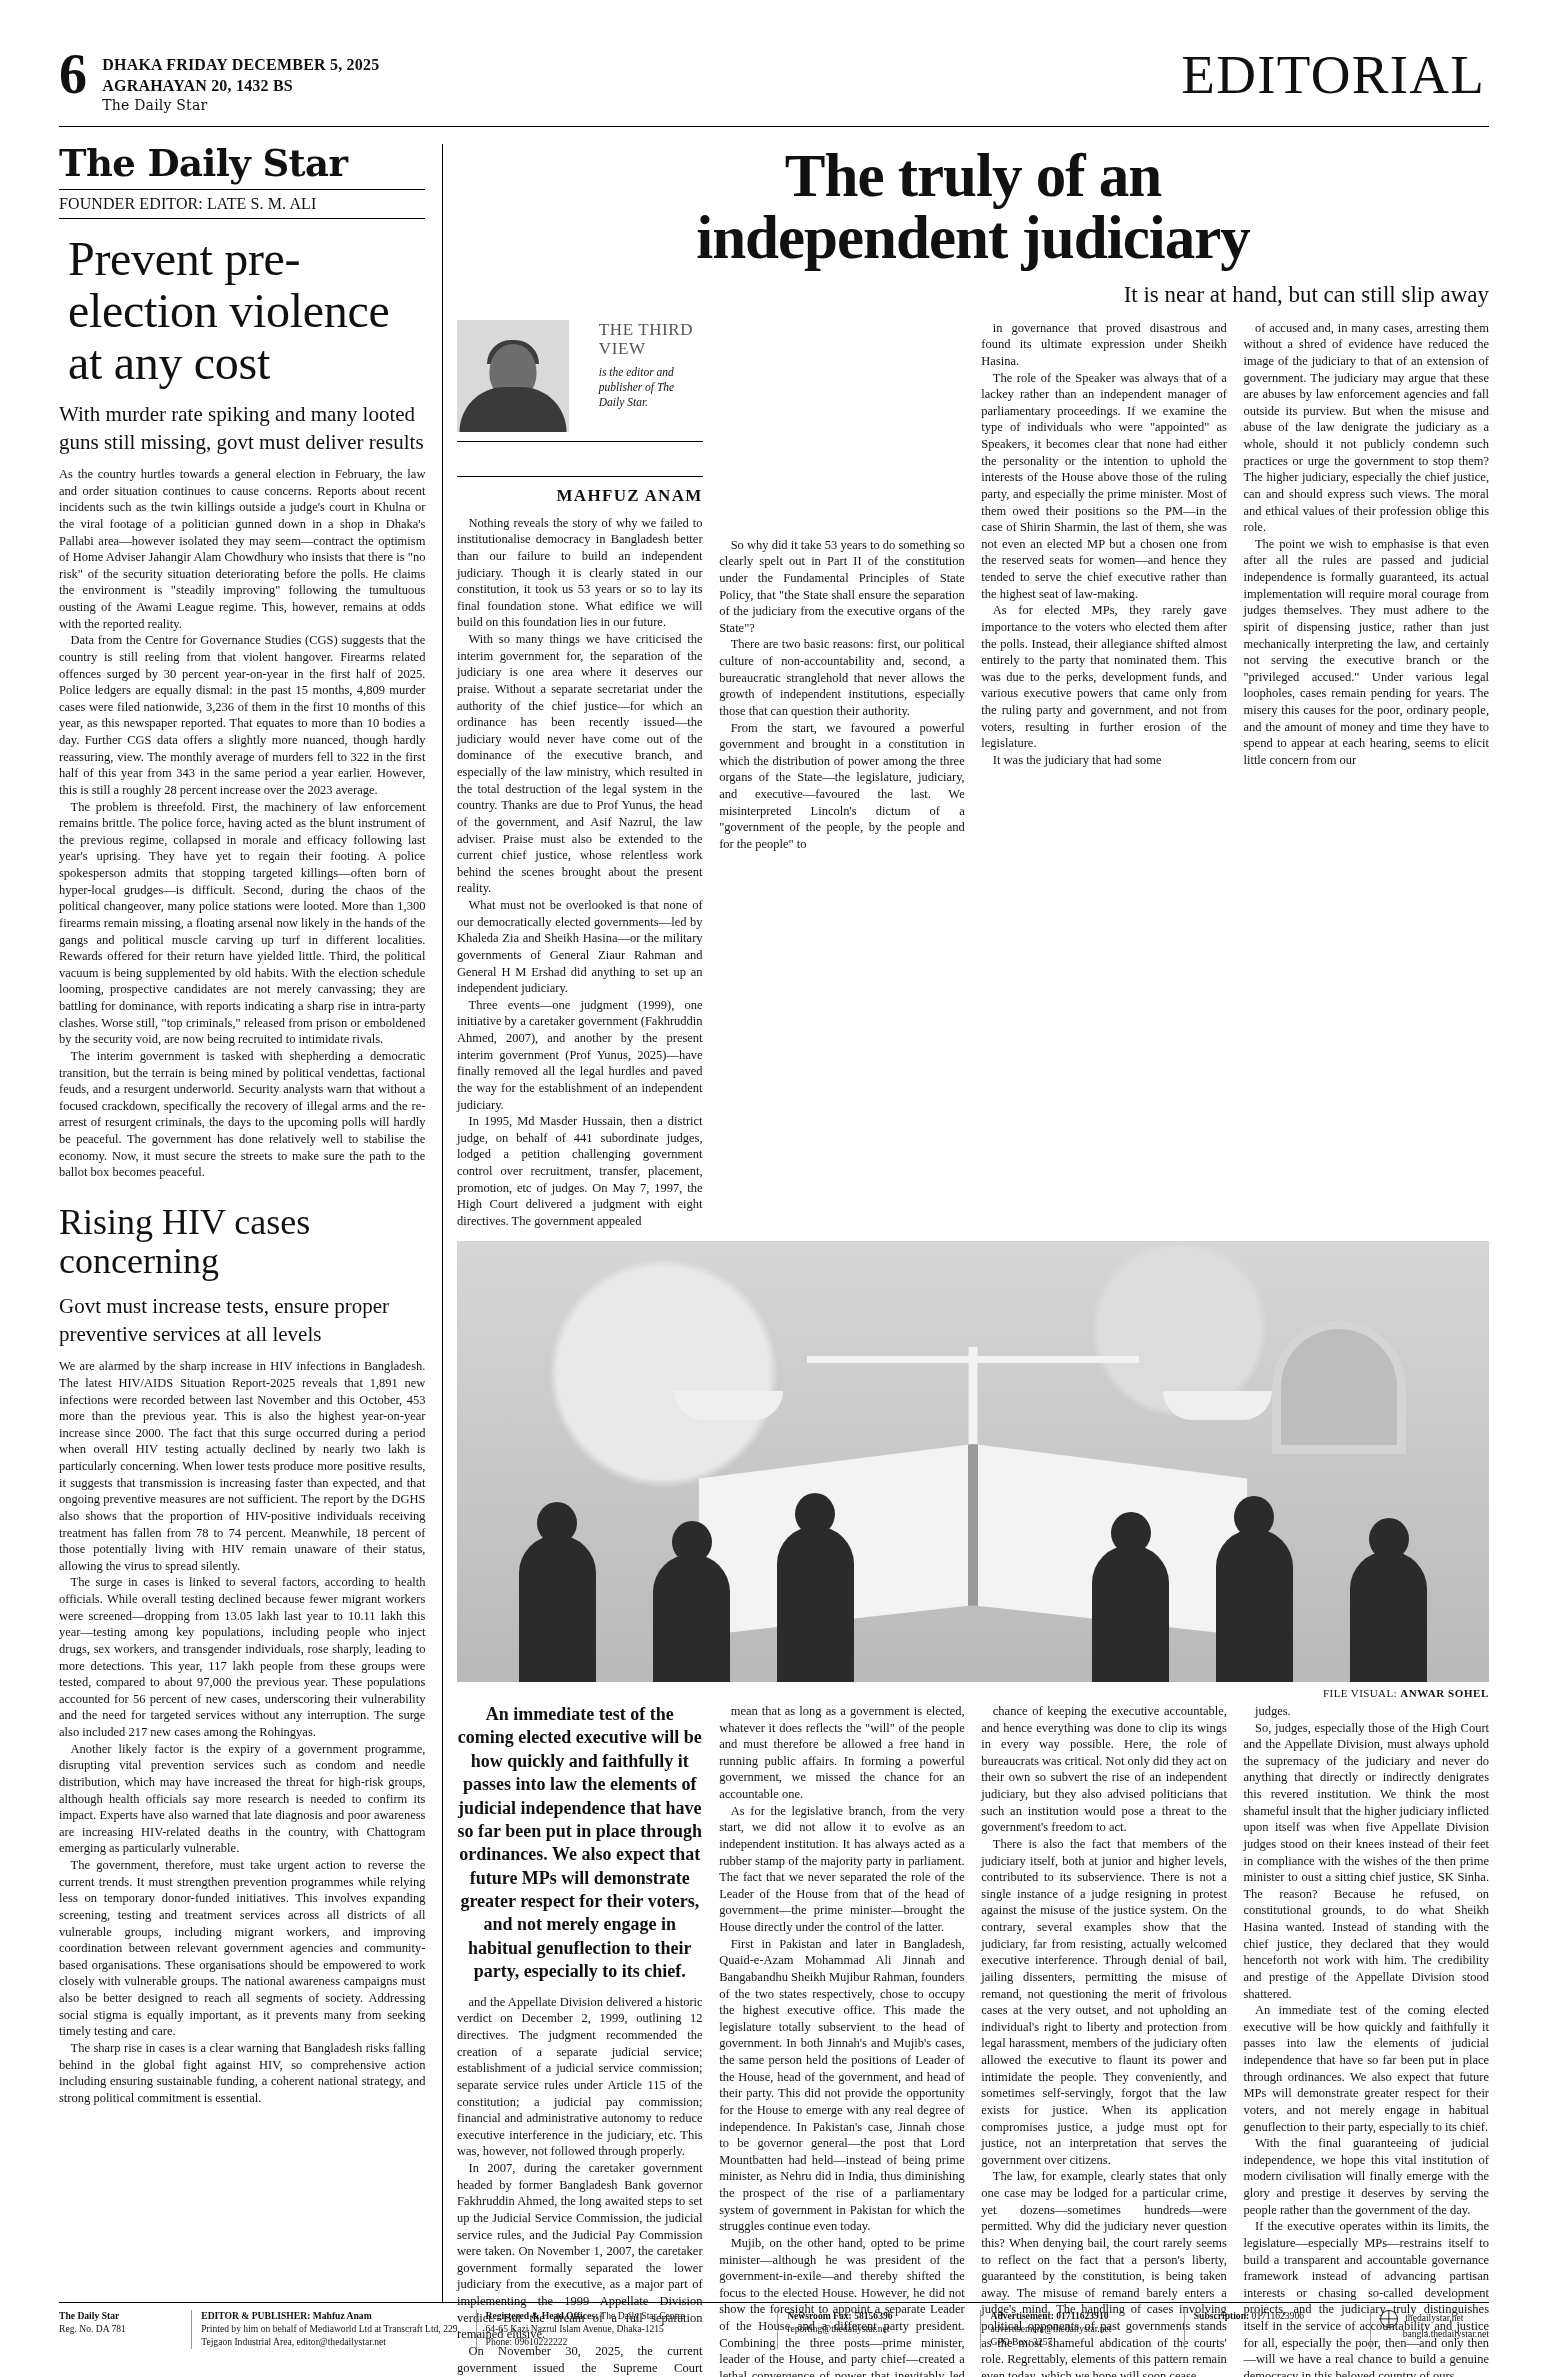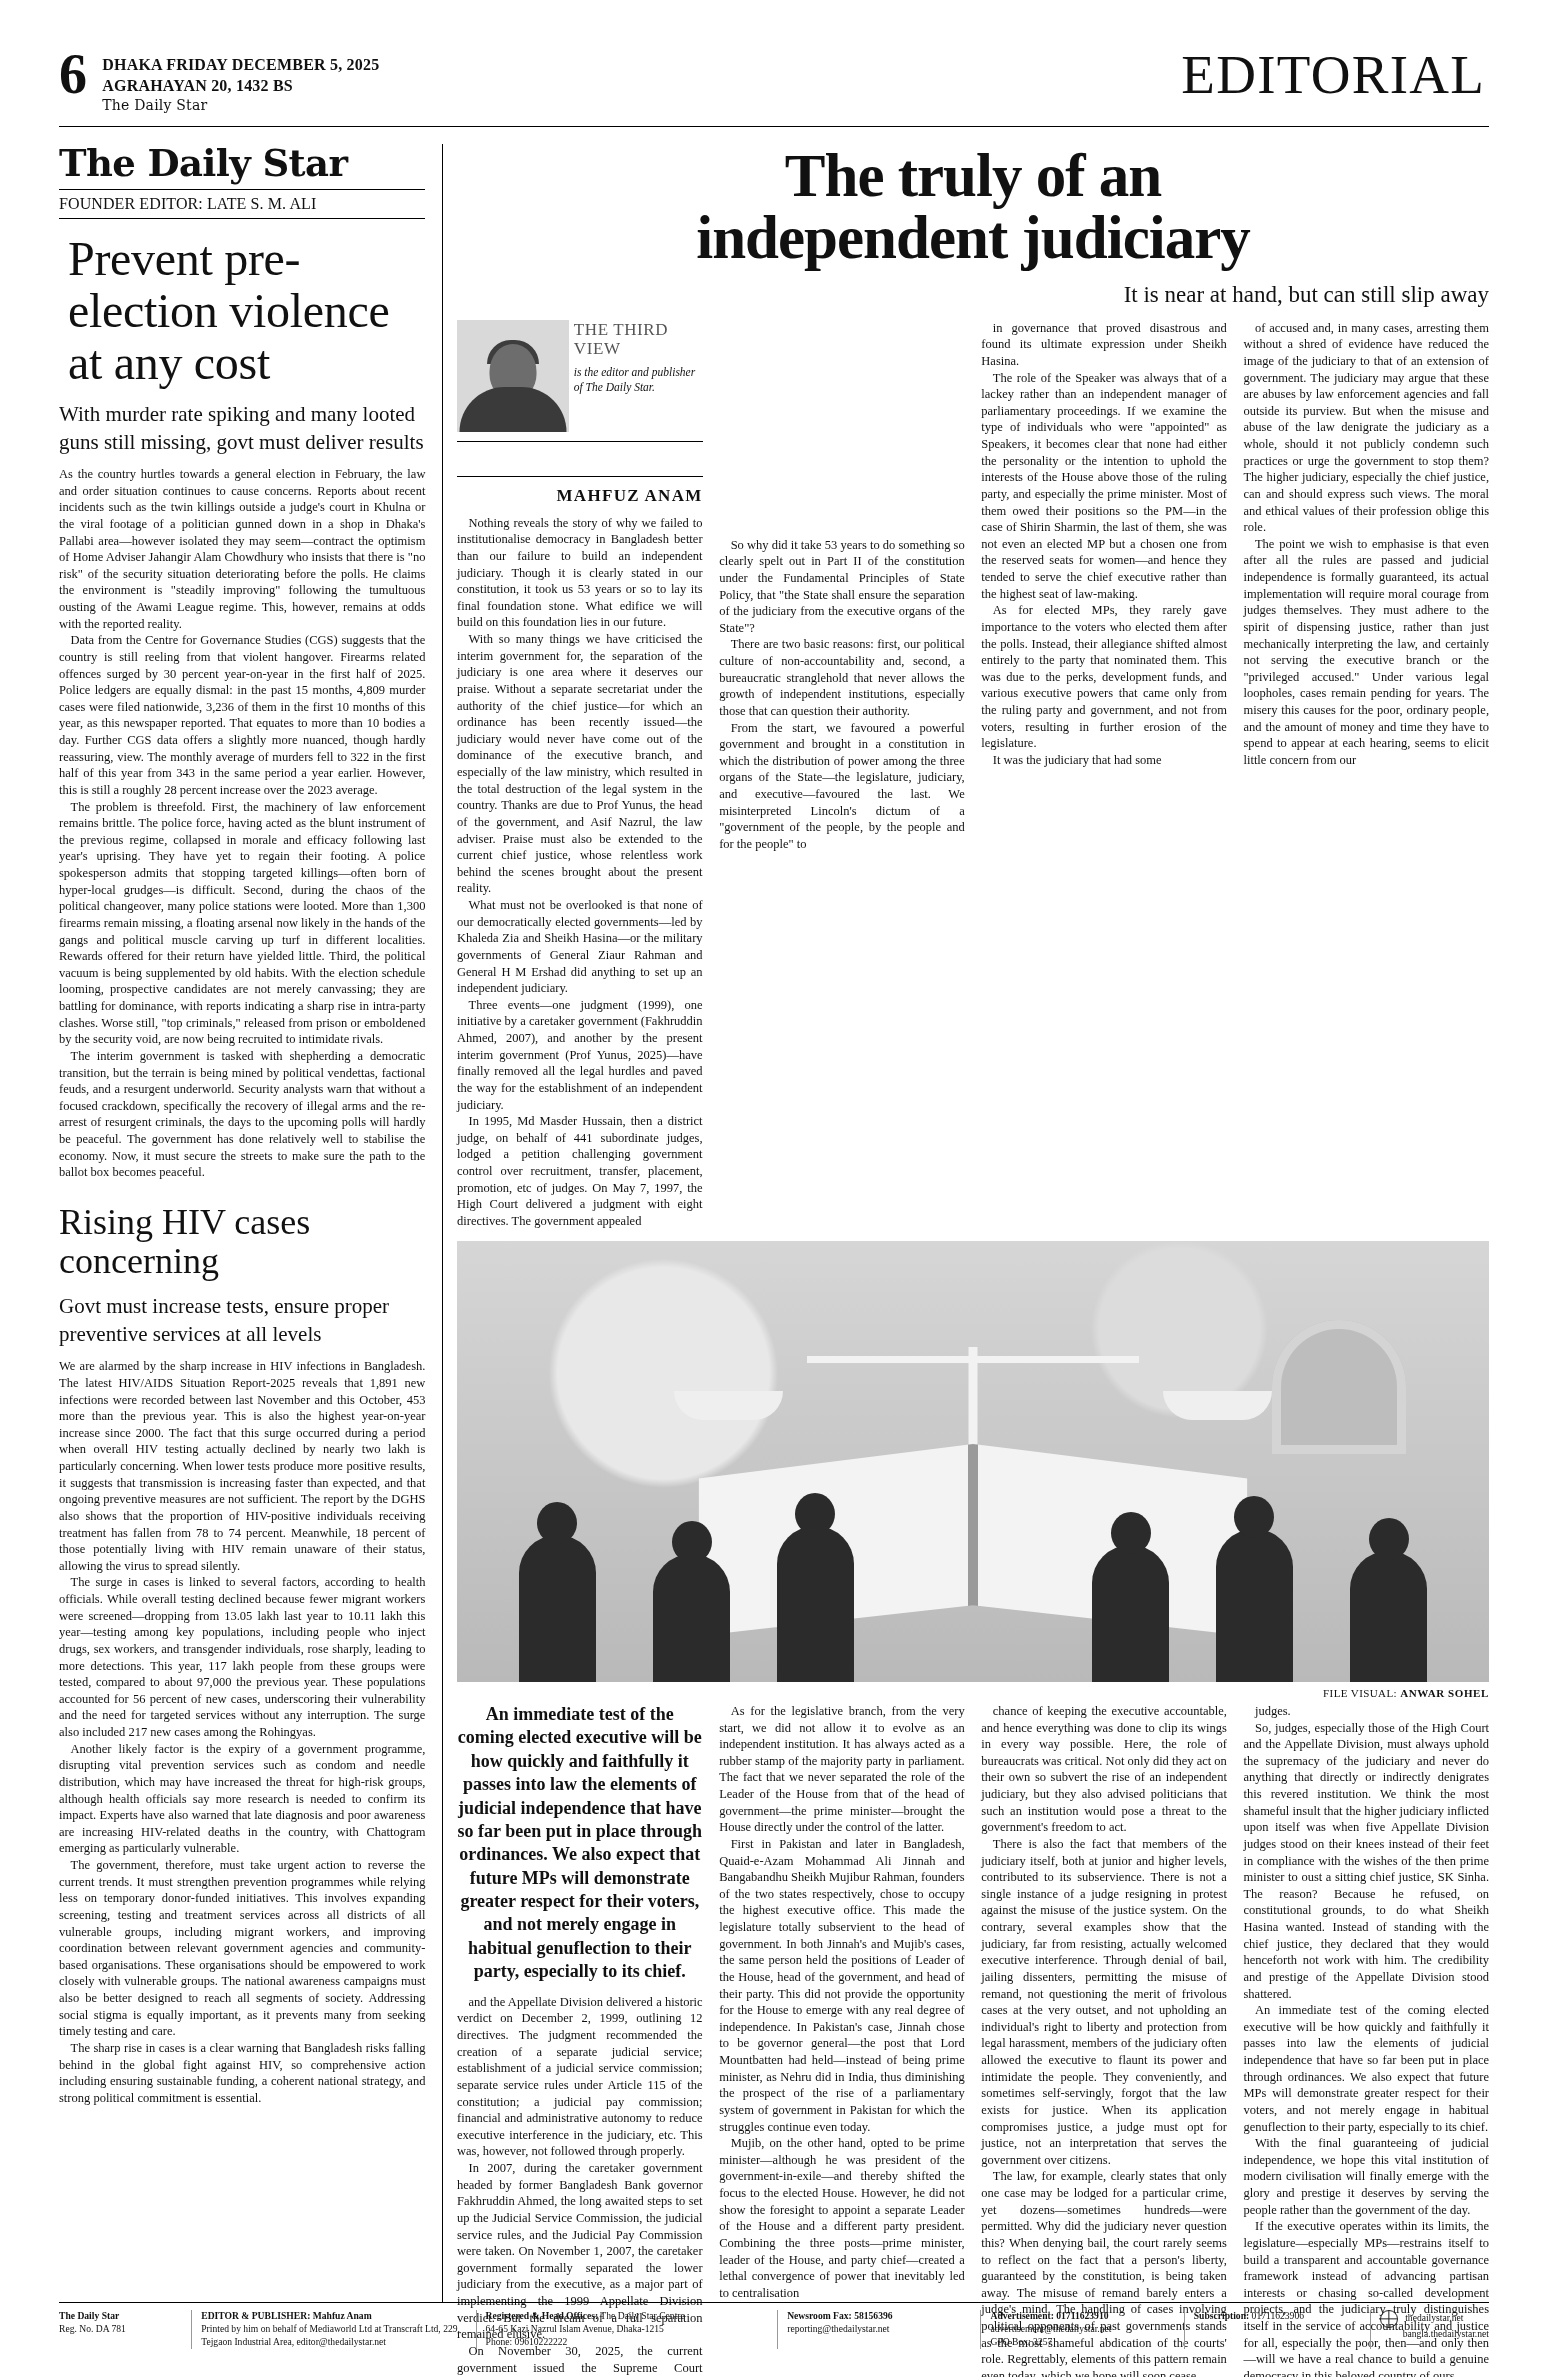"THE THIRD VIEW" .byline-row { gap: 1px -> 26px }
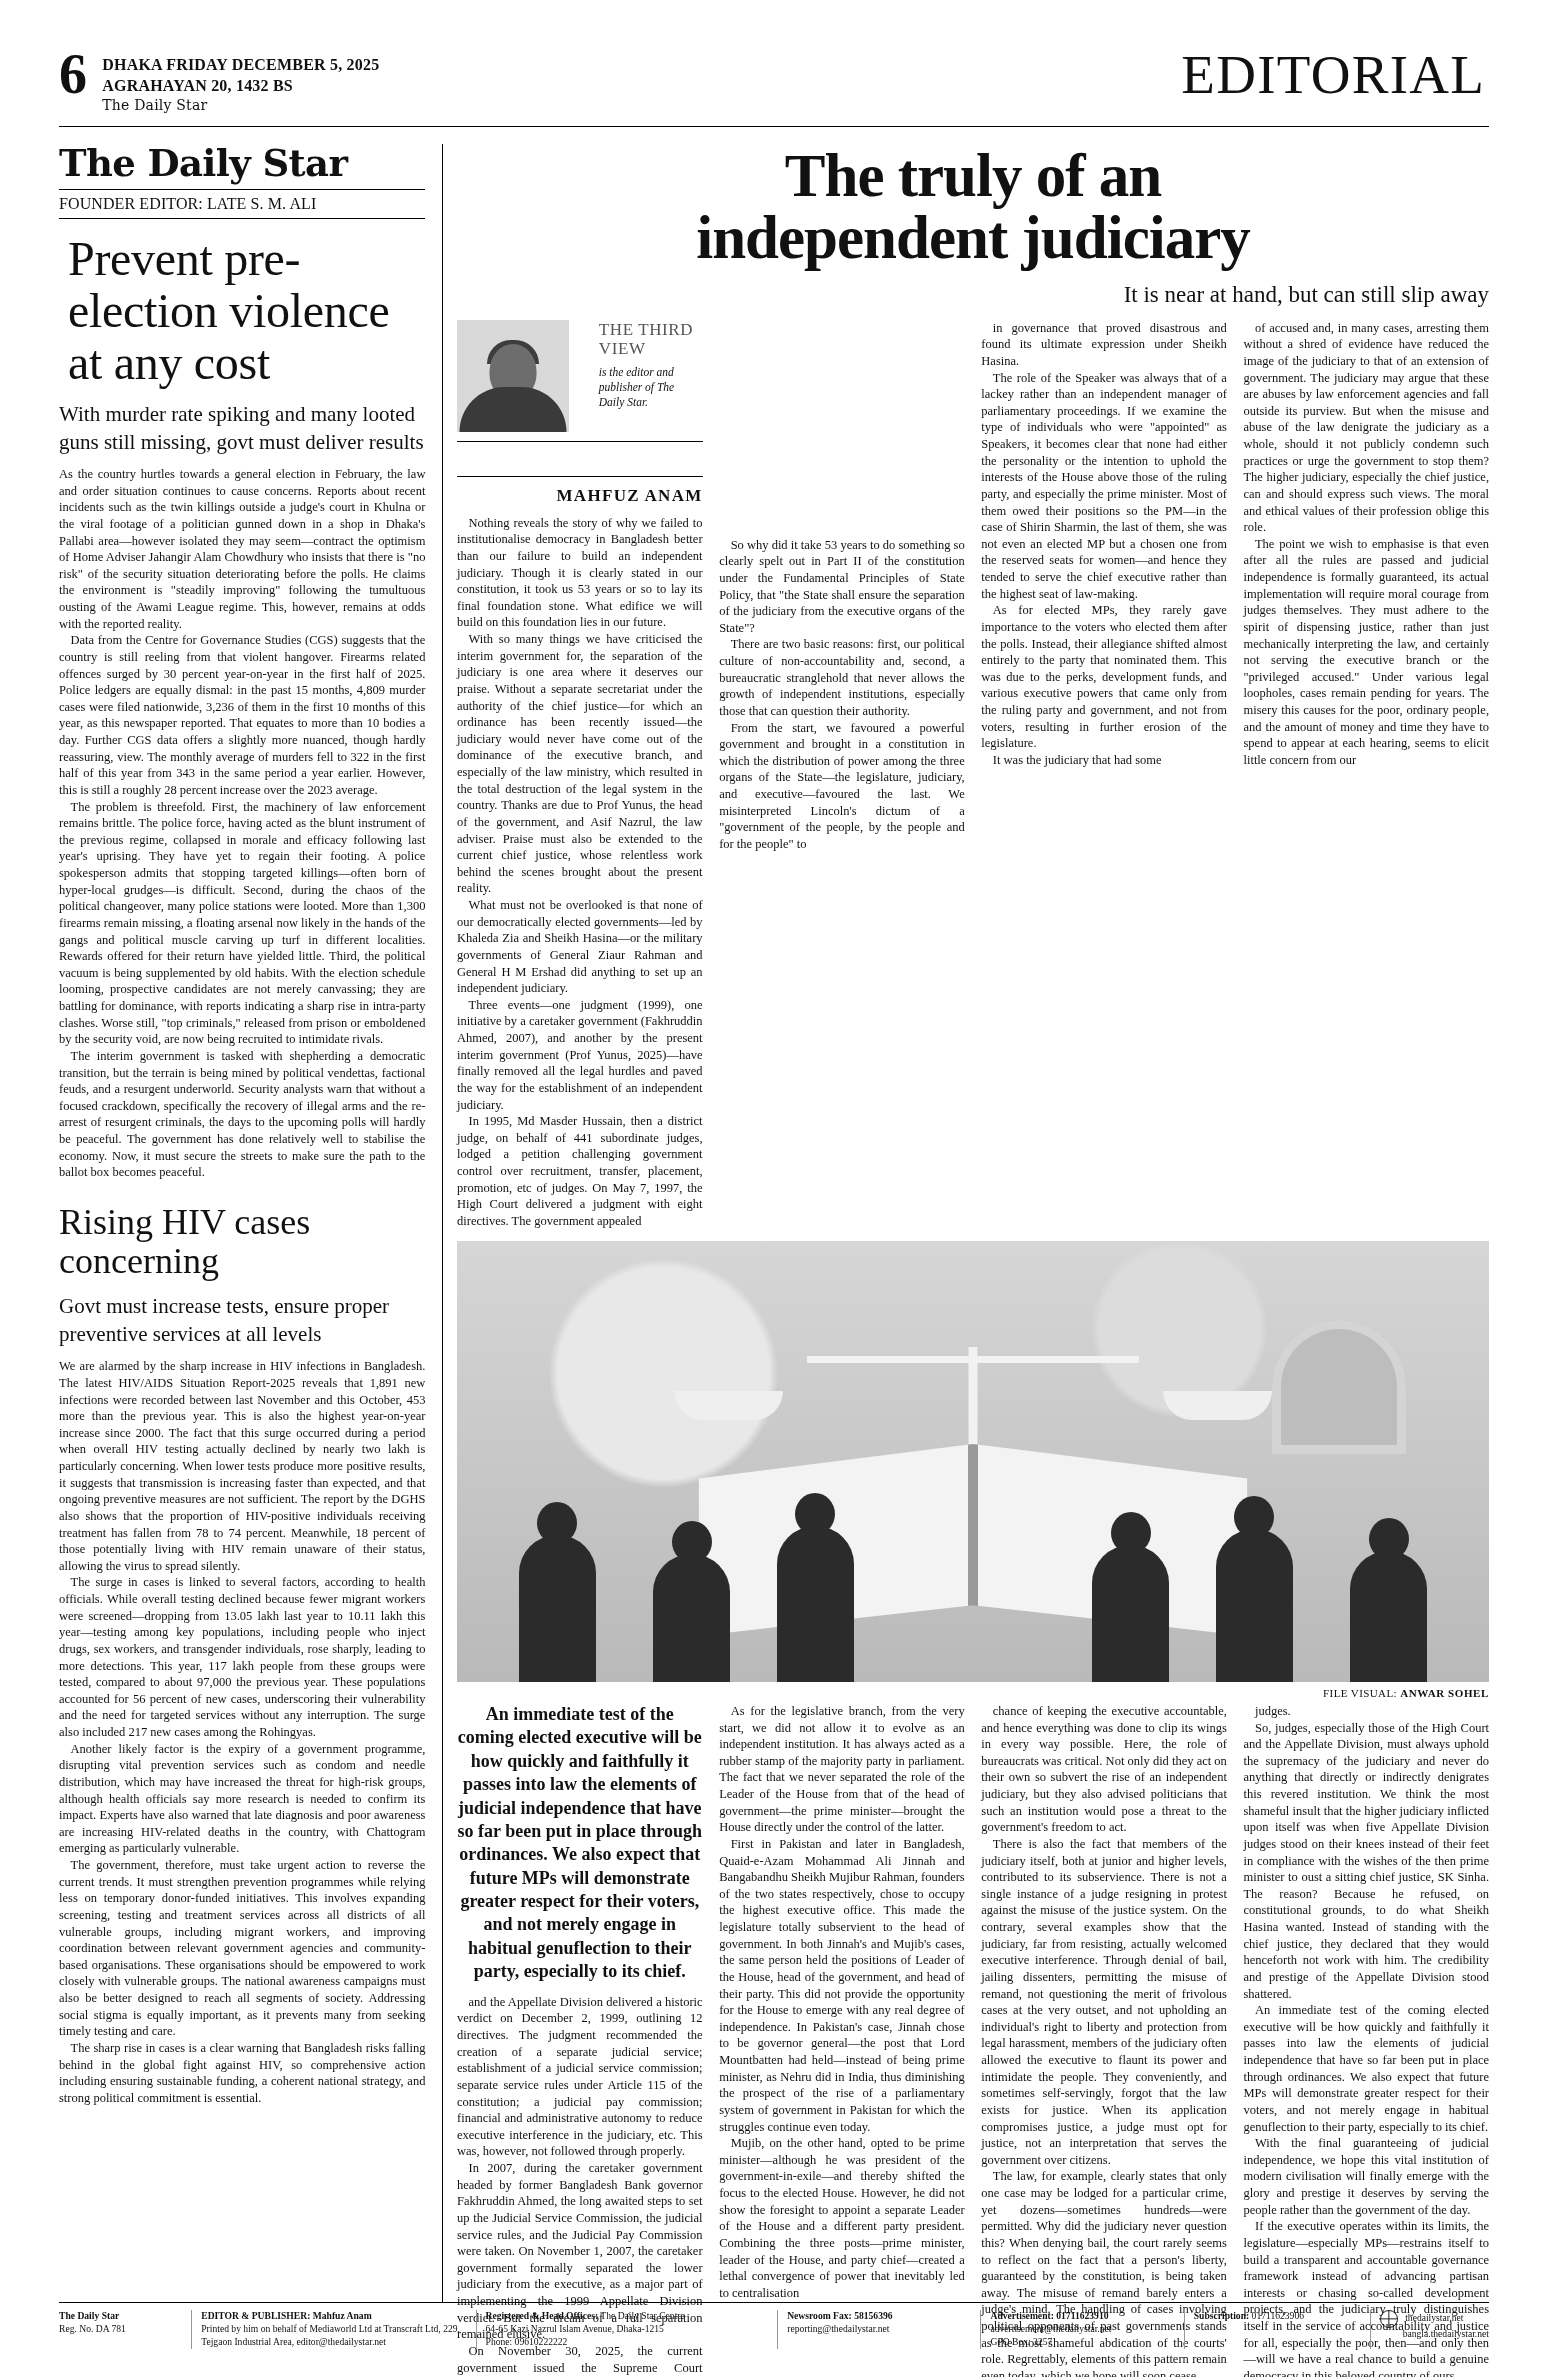"mean that as long as" p { html: none -> <p>mean that as long as a government is elected, whatever it does reflects the "will" of the people and must therefore be allowed a free hand in running public affairs. In forming a powerful government, we missed the chance for an accountable one.</p> }
